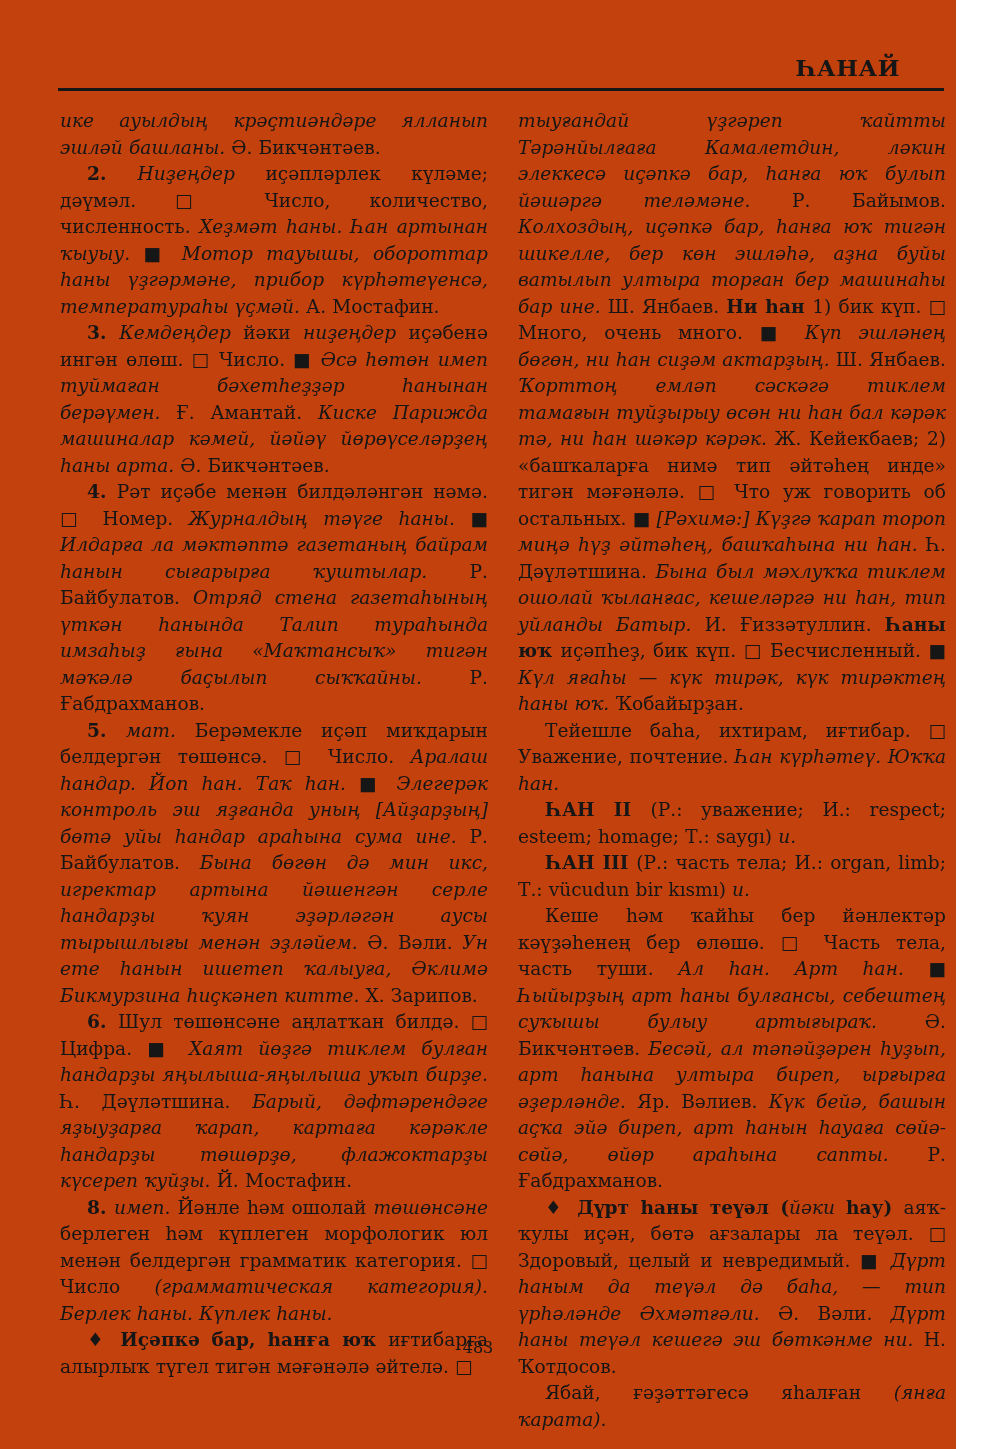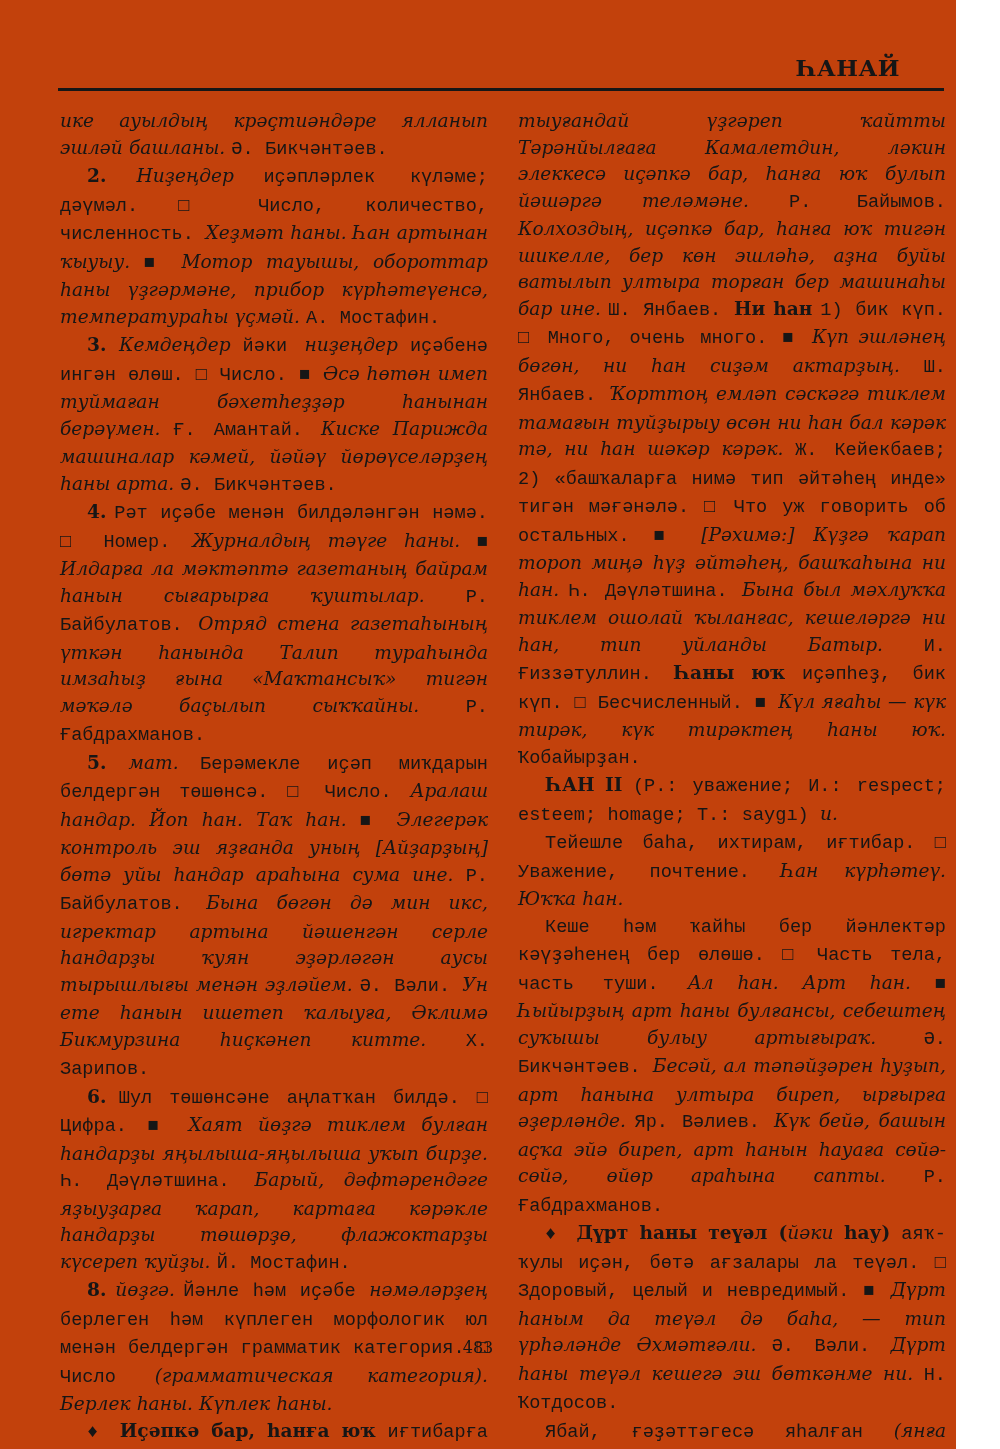"Ә. Бикчәнтәев." .rn { font-family: Liberation Mono, monospace -> none }
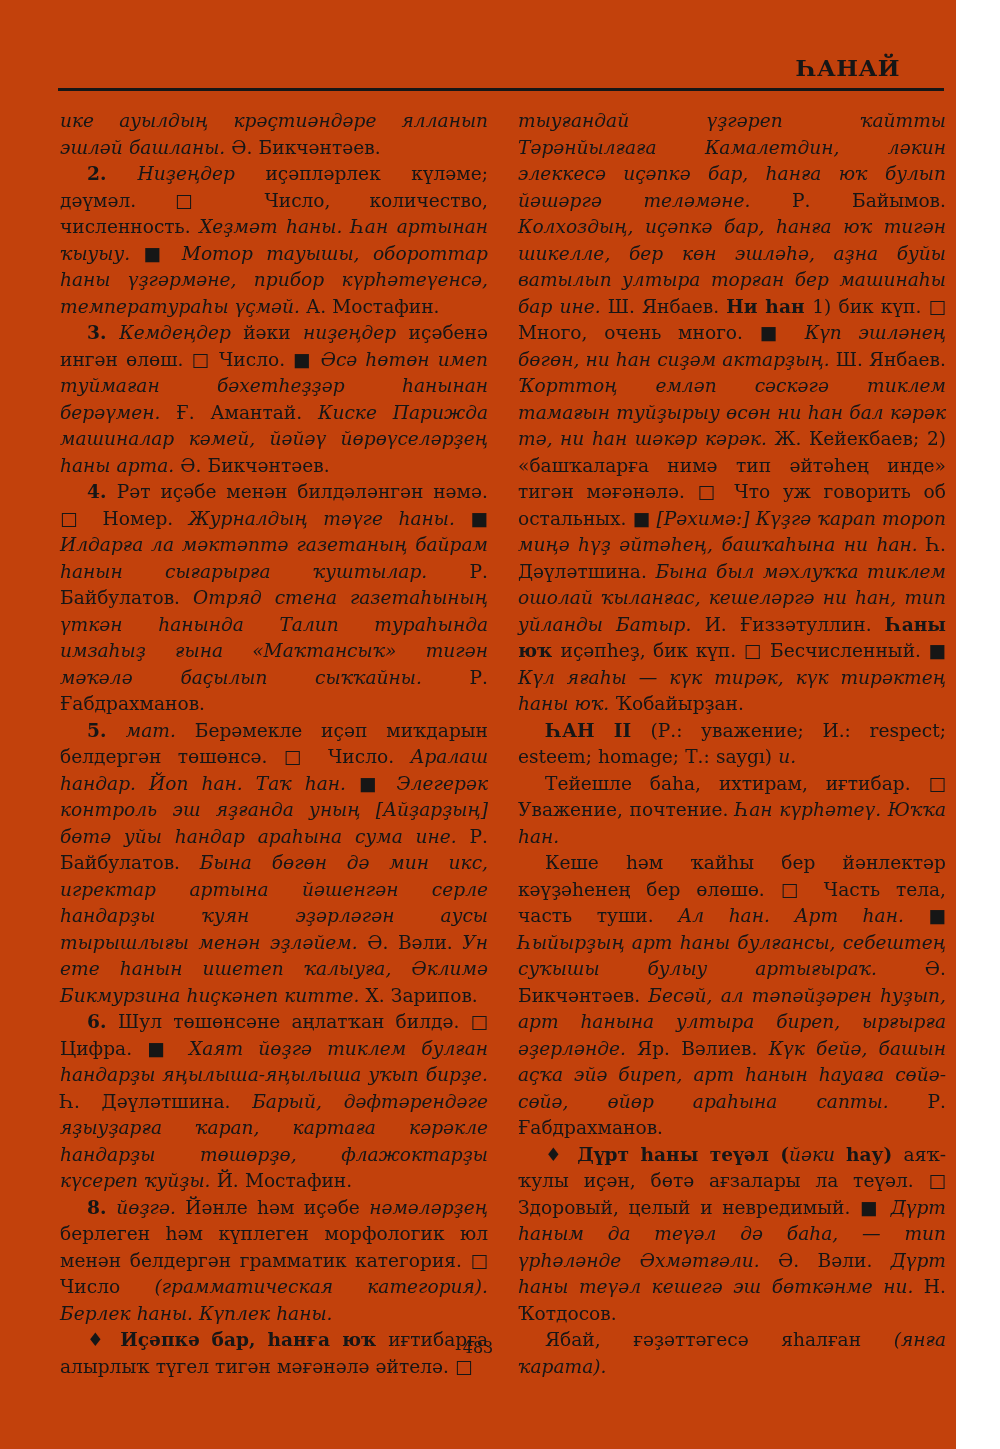"ҺАН II (Р.: уважение; И.:" p.para { order: before "Тейешле баһа, ихтирам, иғтибар. □" -> after "Тейешле баһа, ихтирам, иғтибар. □" }
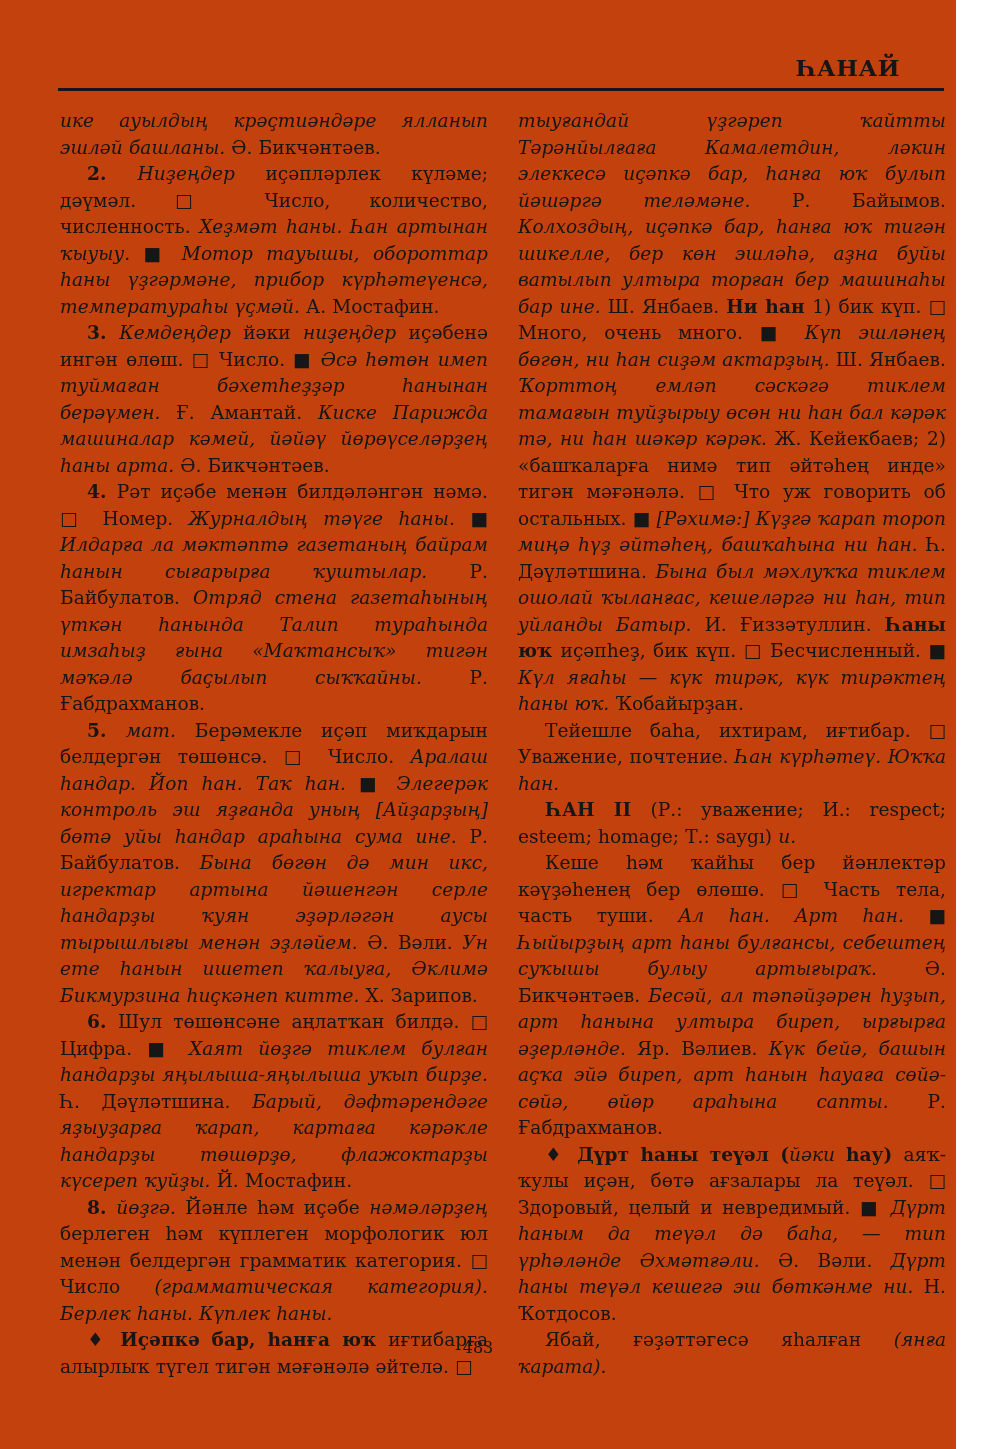"ҺАН III (Р.: часть тела;" p.para { html: none -> <p><span>ҺАН III </span><span>(Р.: часть тела; И.: organ, limb; Т.: vücudun bir kısmı) </span><span>и.</span></p> }
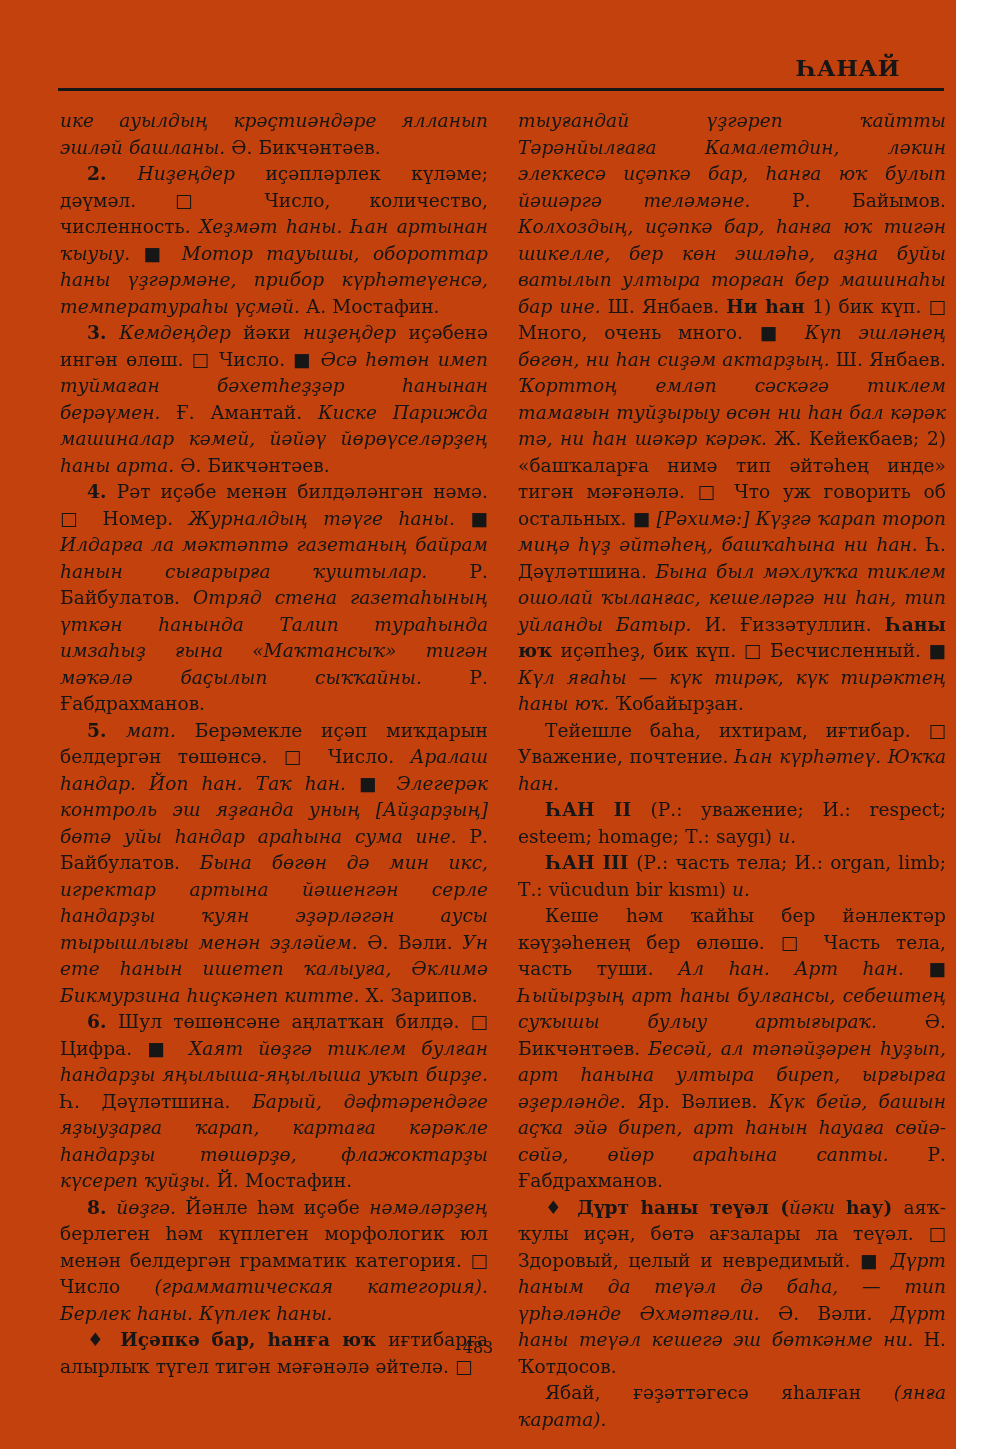"йөҙгә." span.ri { text: йөҙгә -> имеп }
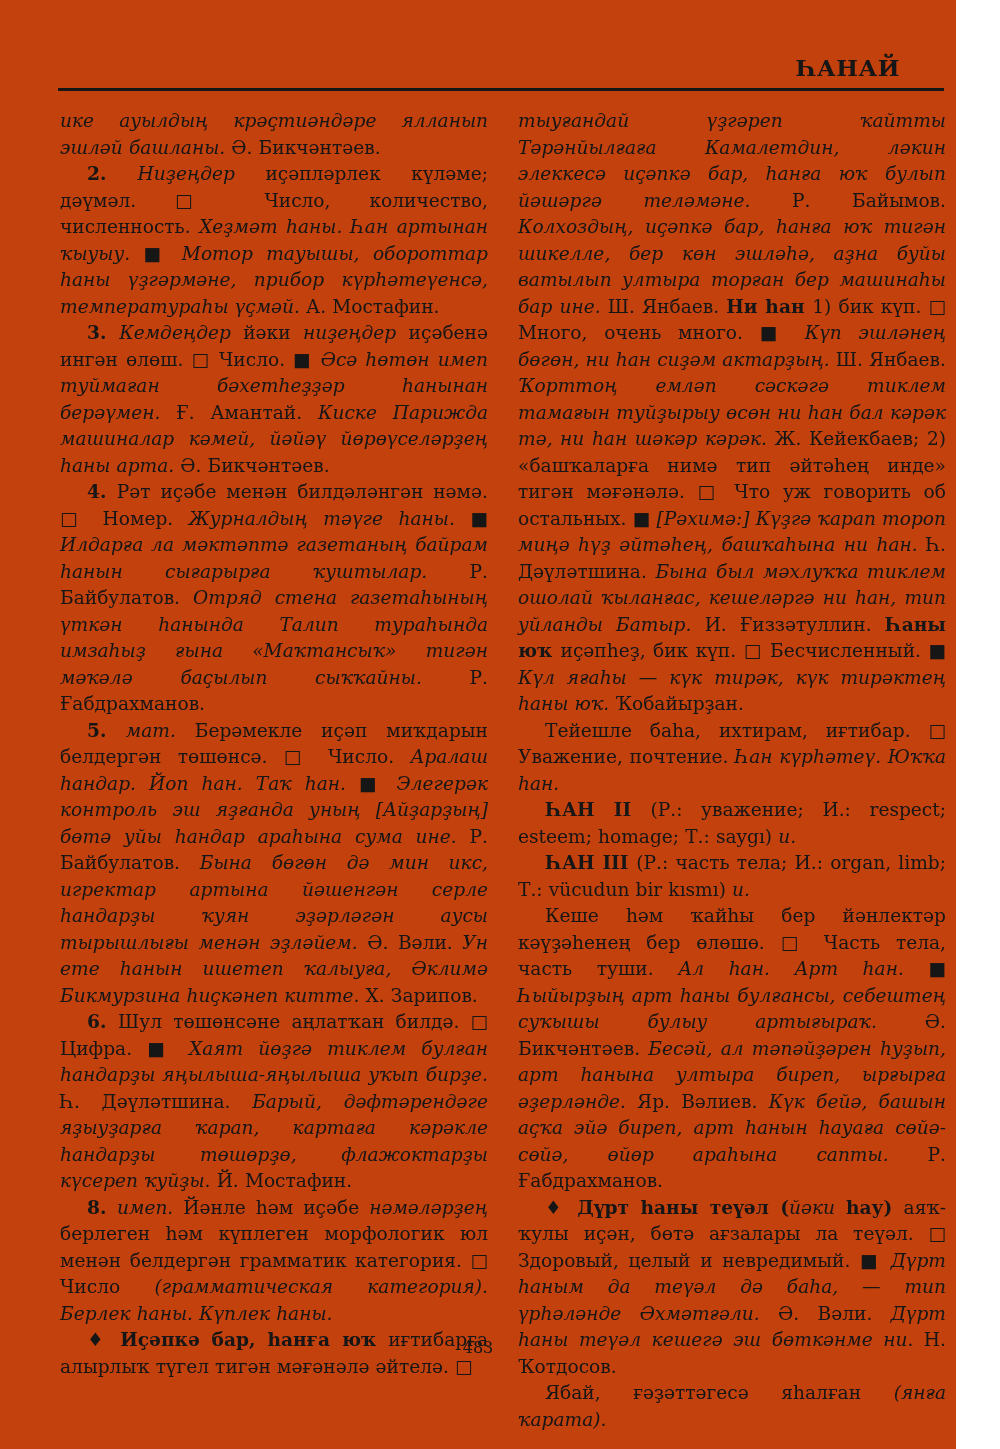"Йәнле һәм иҫәбе" span.rn { text: иҫәбе -> ошолай }
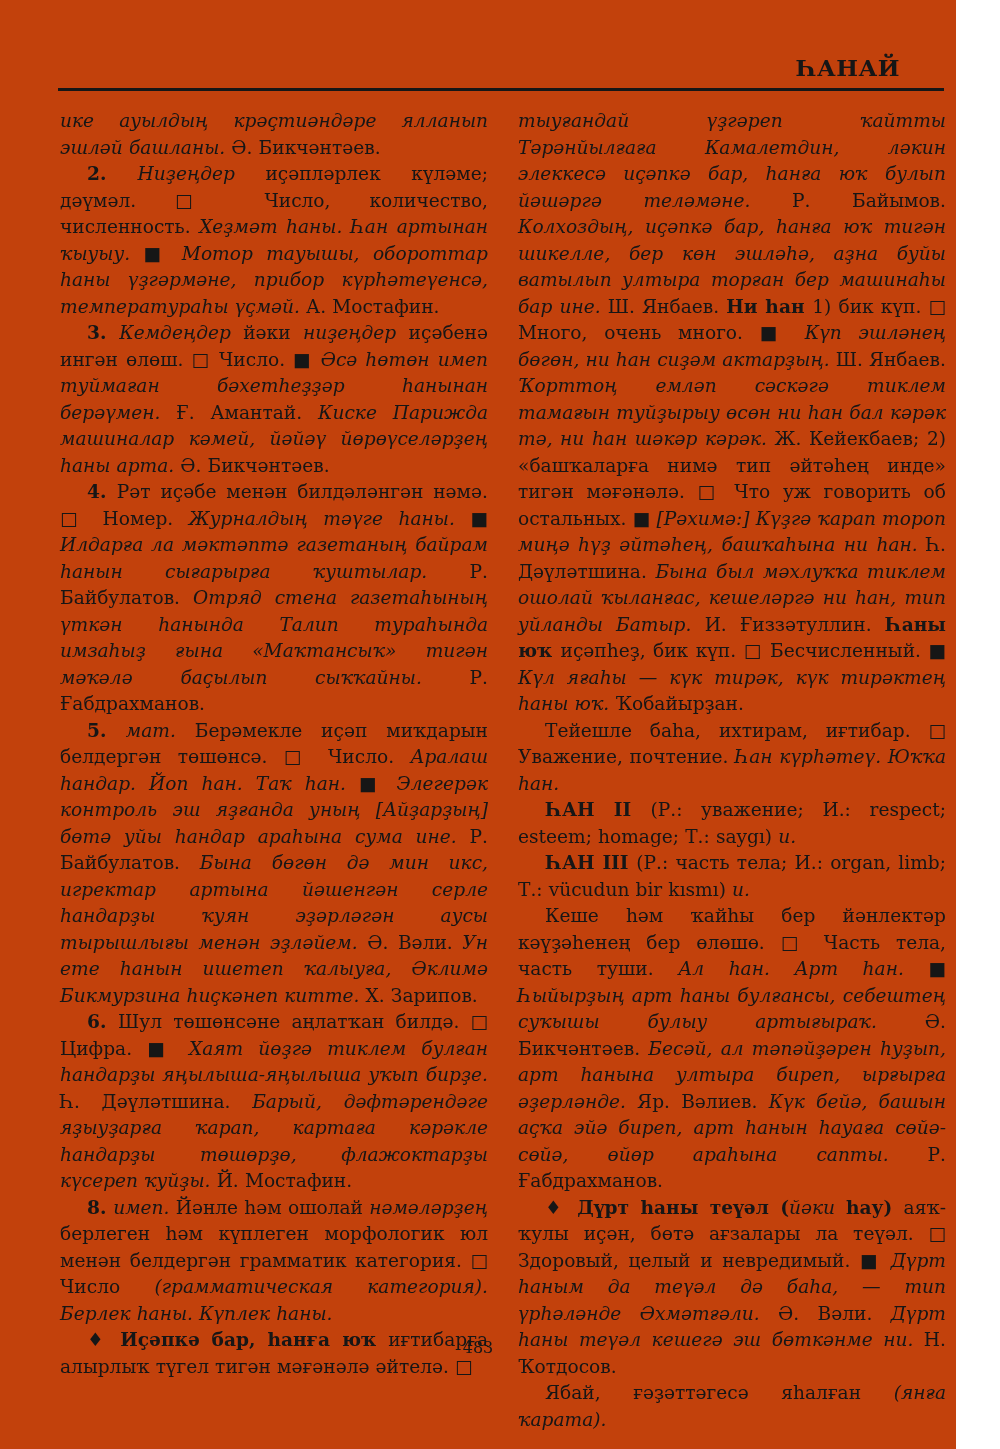"нәмәләрҙең" span.ri { text: нәмәләрҙең -> төшөнсәне }
